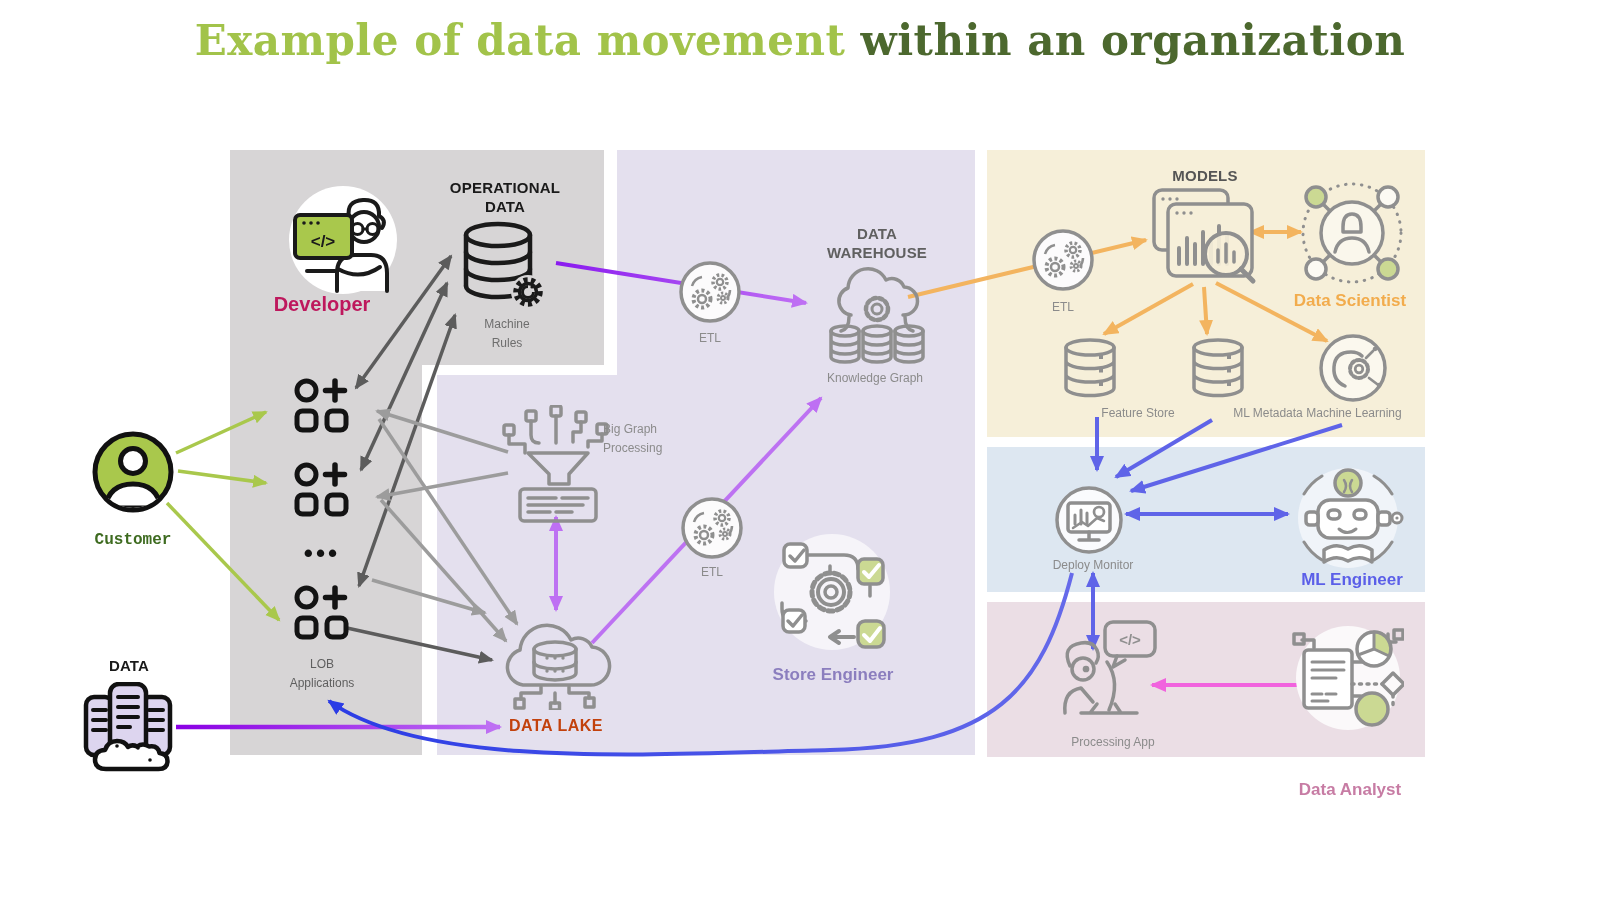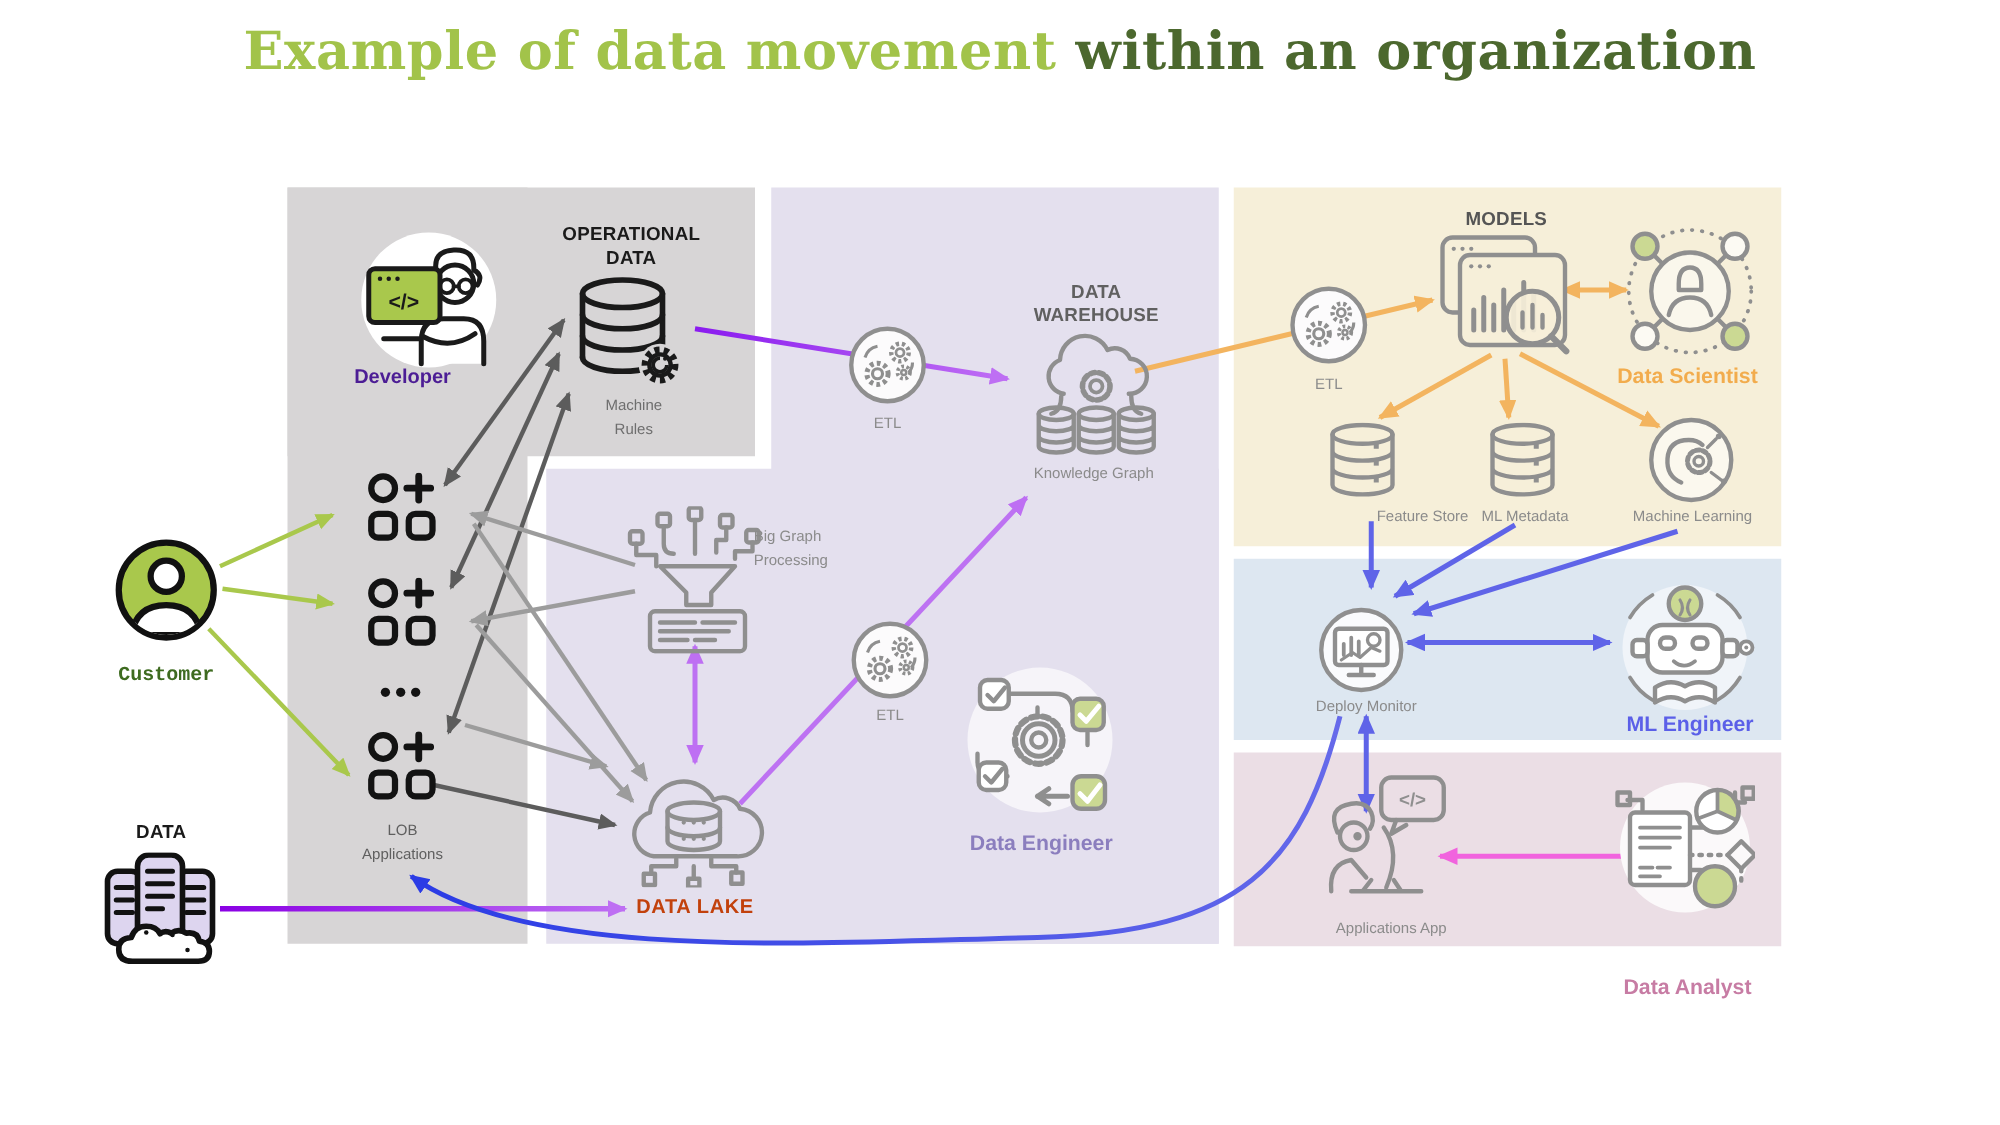"Developer" div.abs { color: #4c1d95 -> #be185d; font-size: 16px -> 20px }
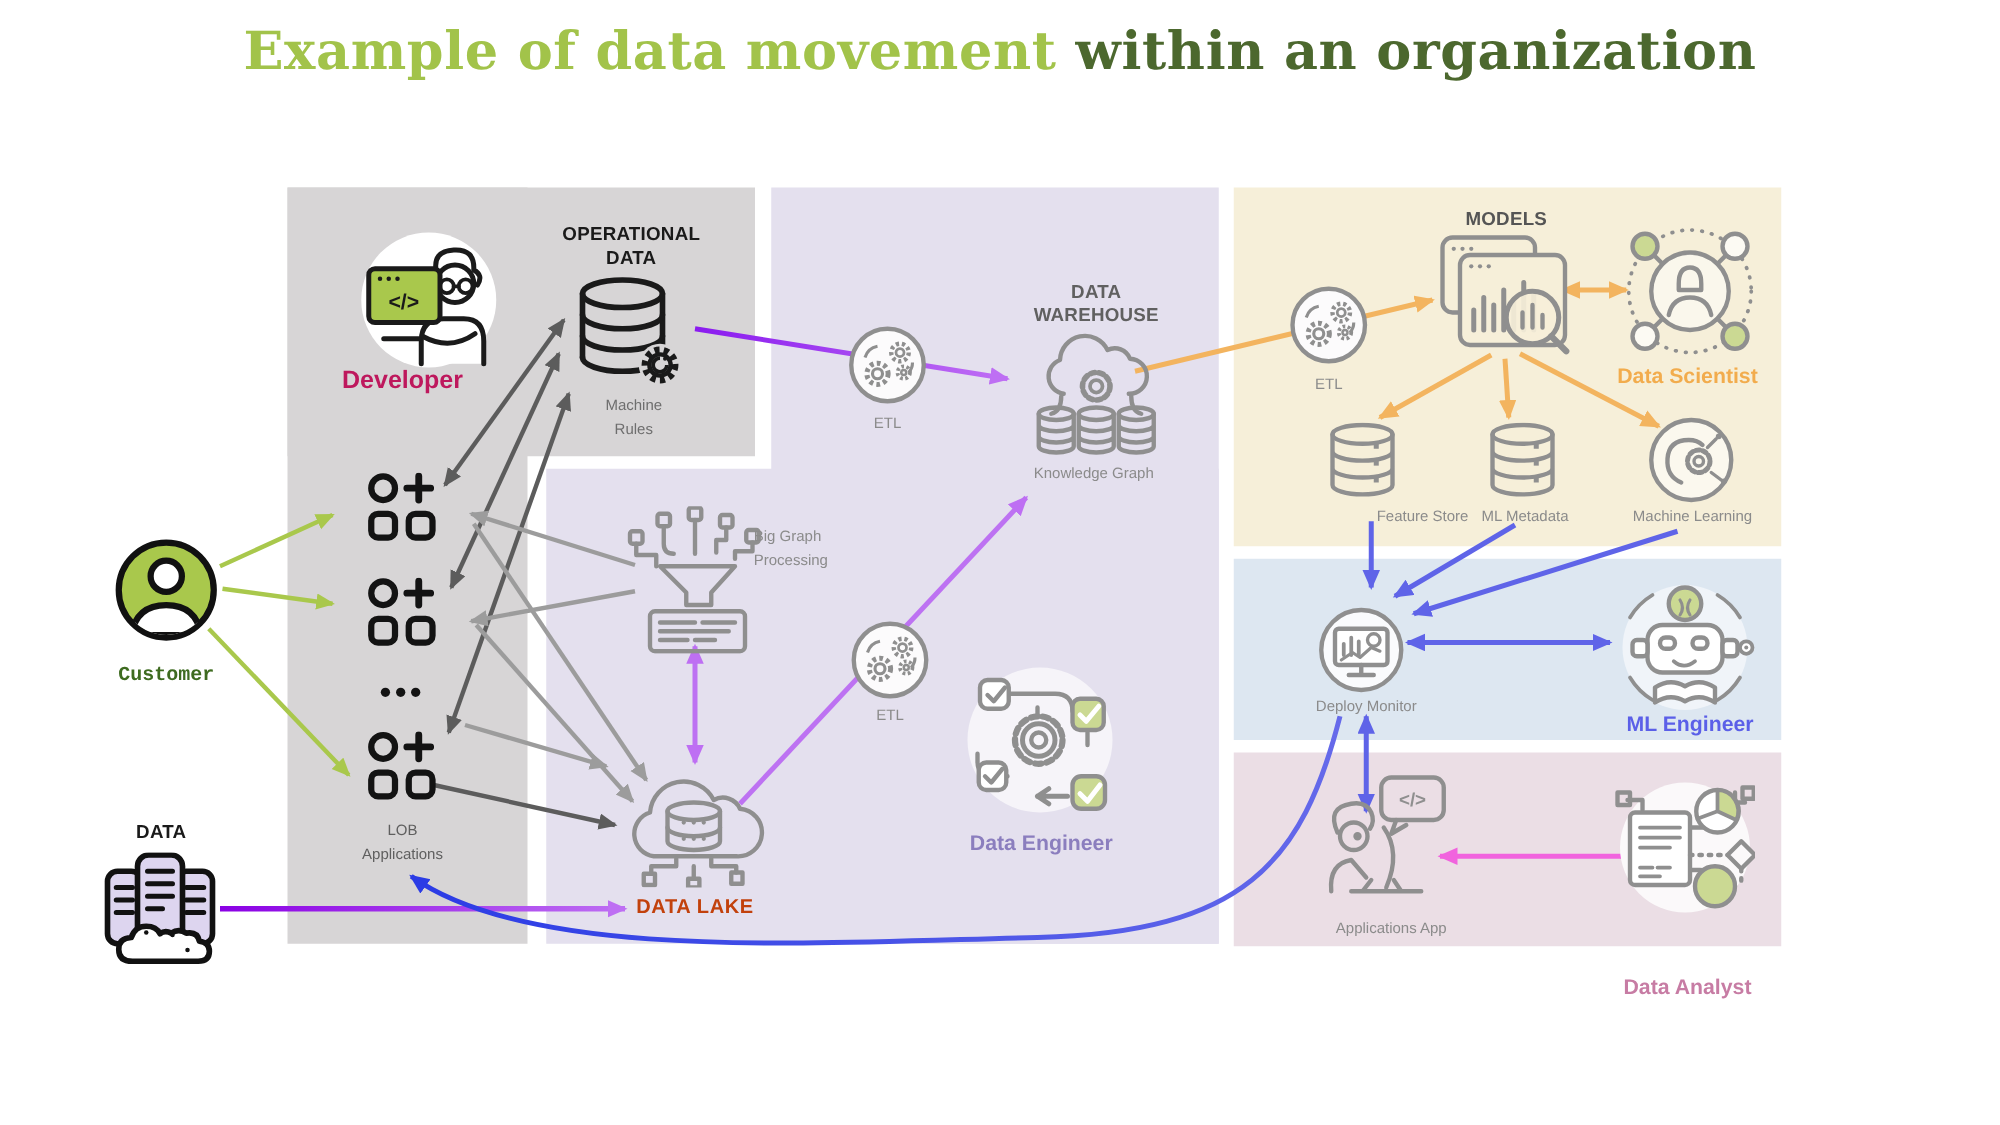"ML Metadata" div.abs { left: 1220px -> 1268px }
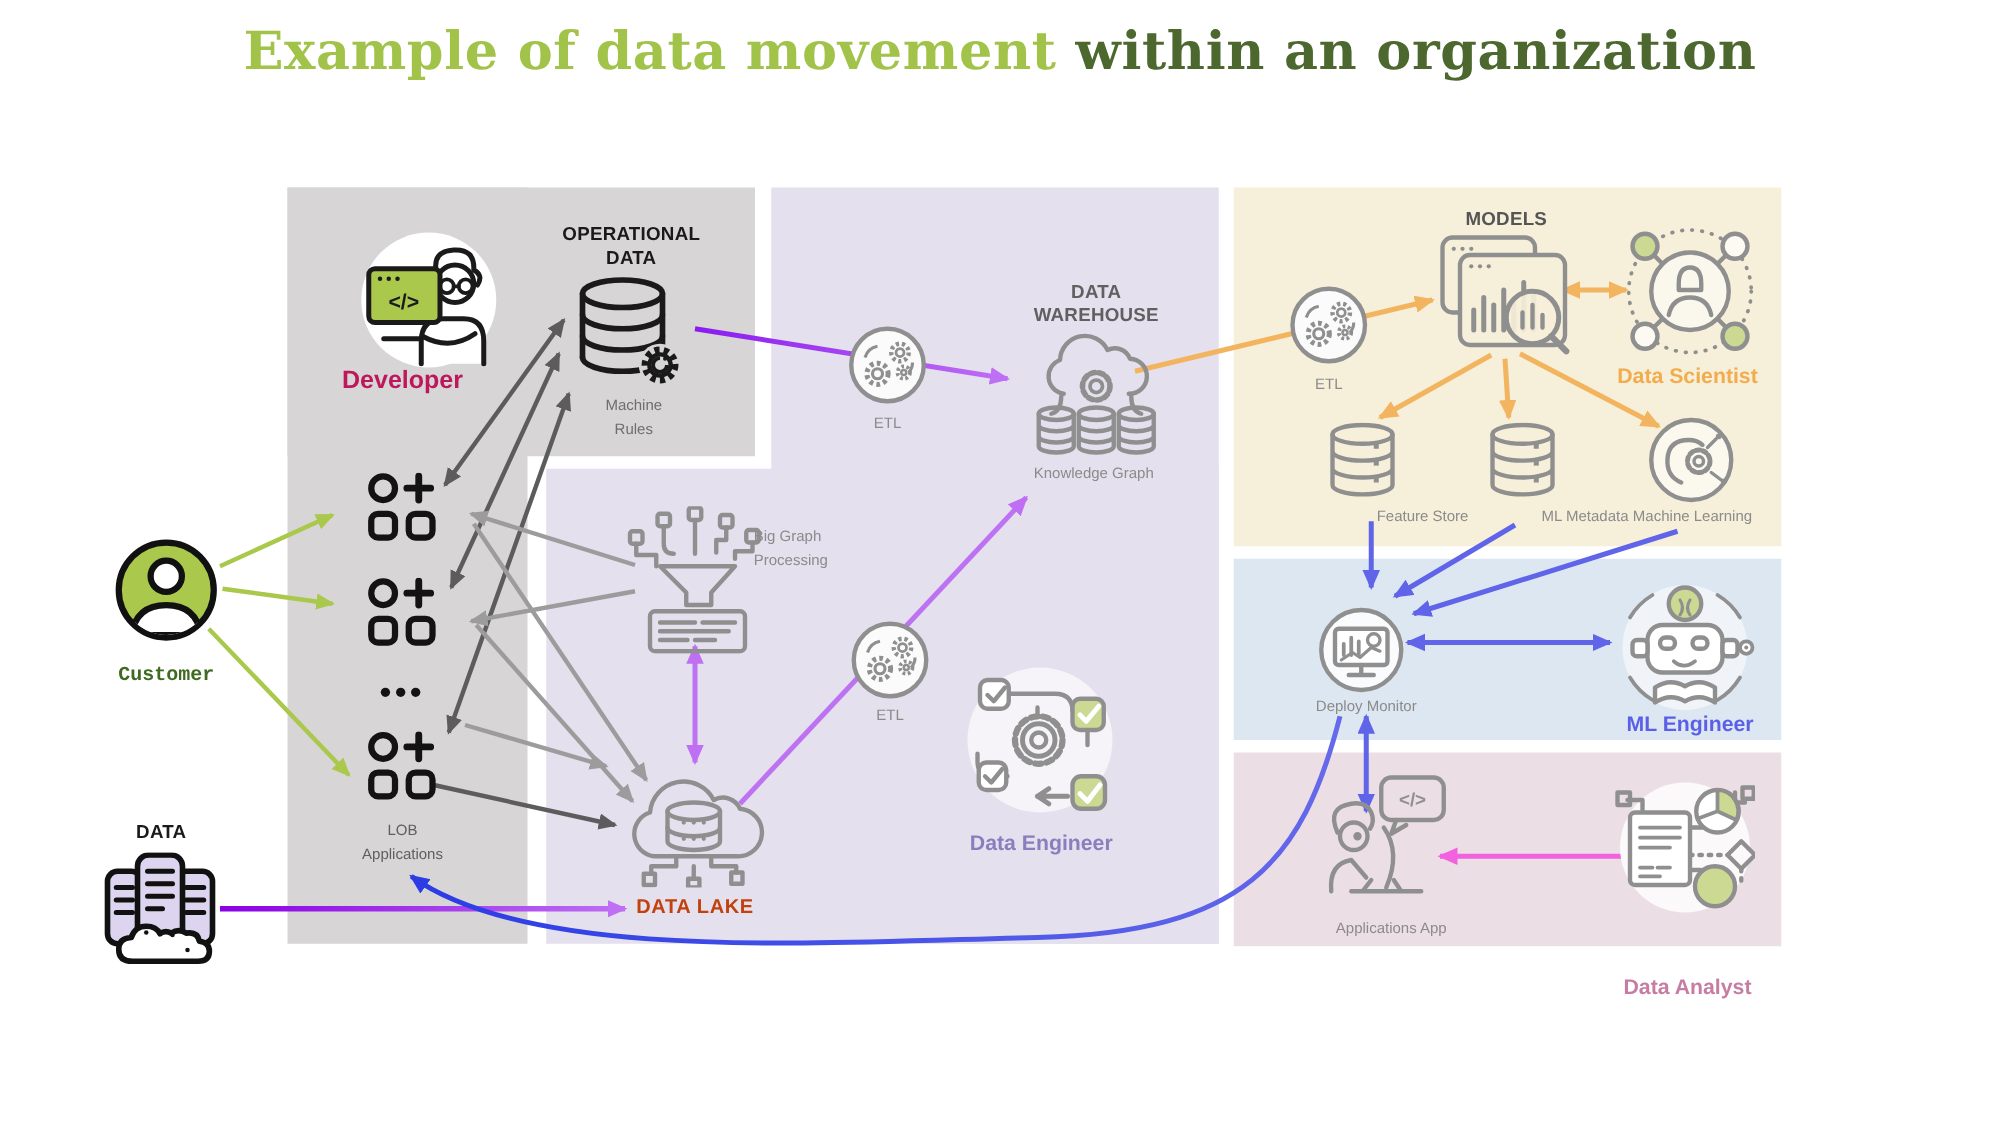"Data Engineer" div.abs { text: Data -> Store }
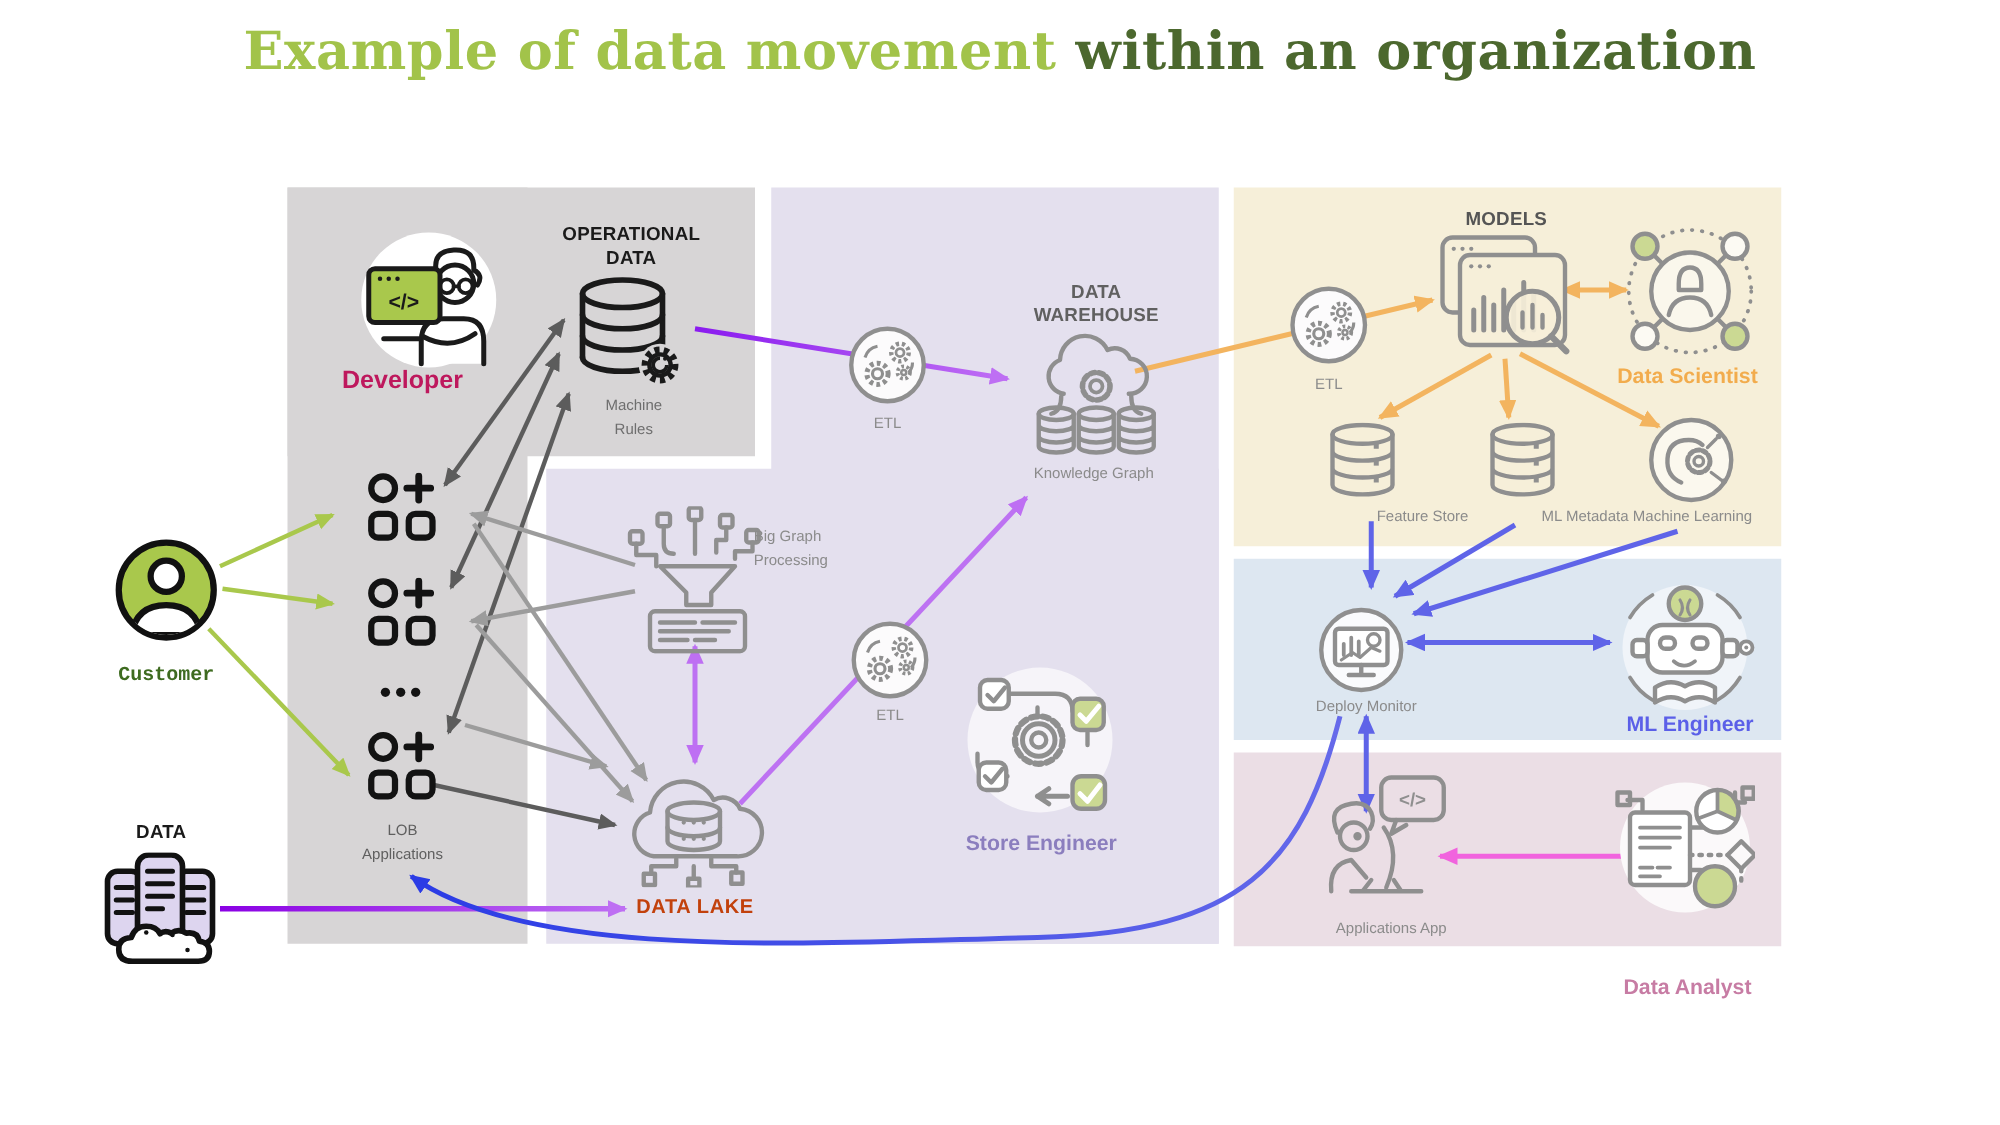"Applications App" div.abs { text: Applications -> Processing }
